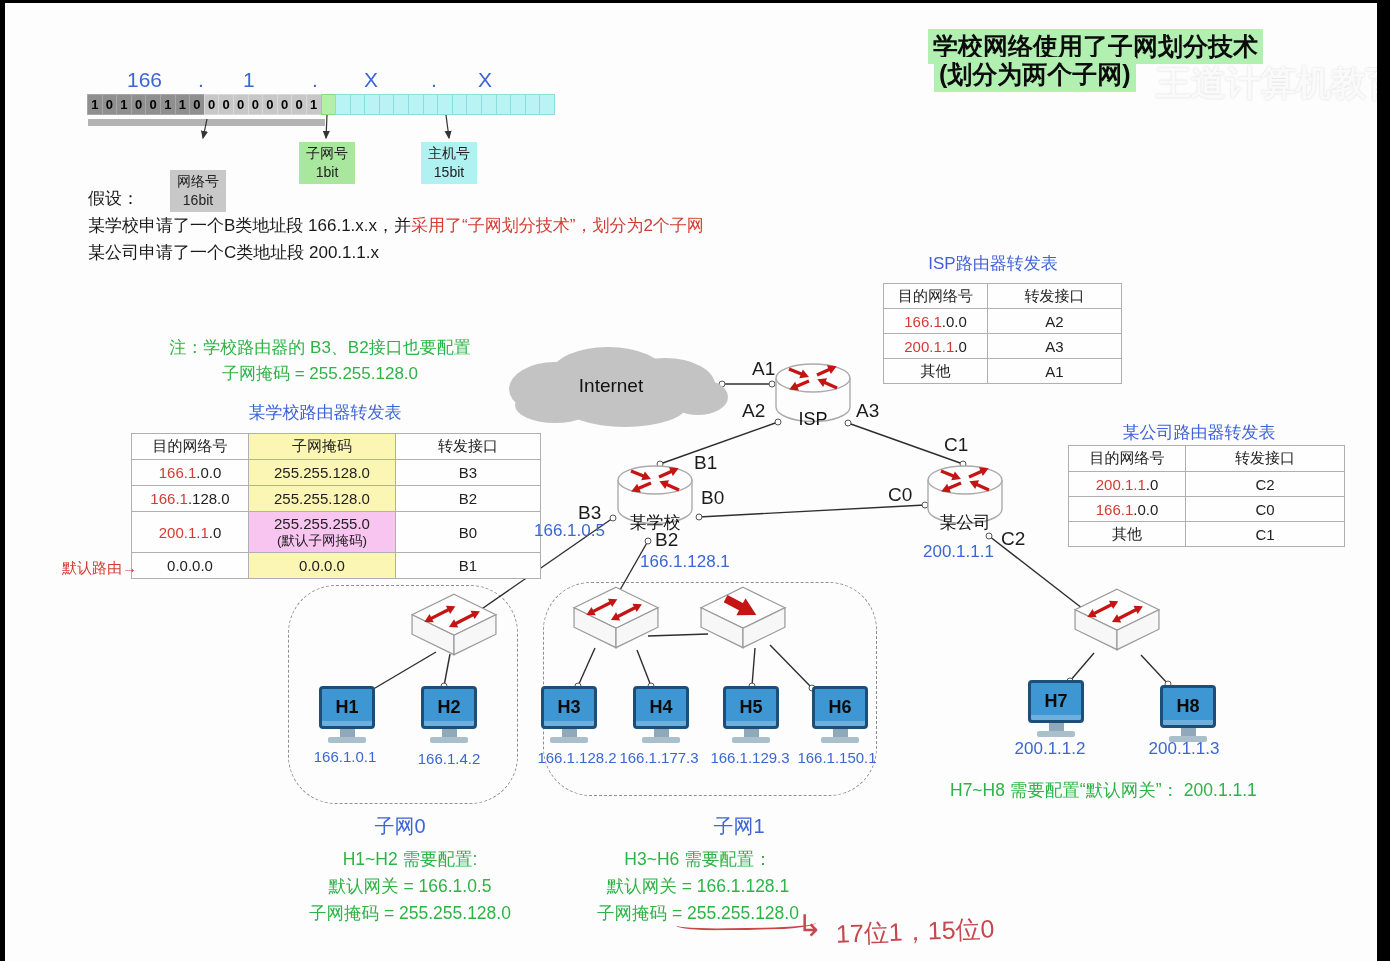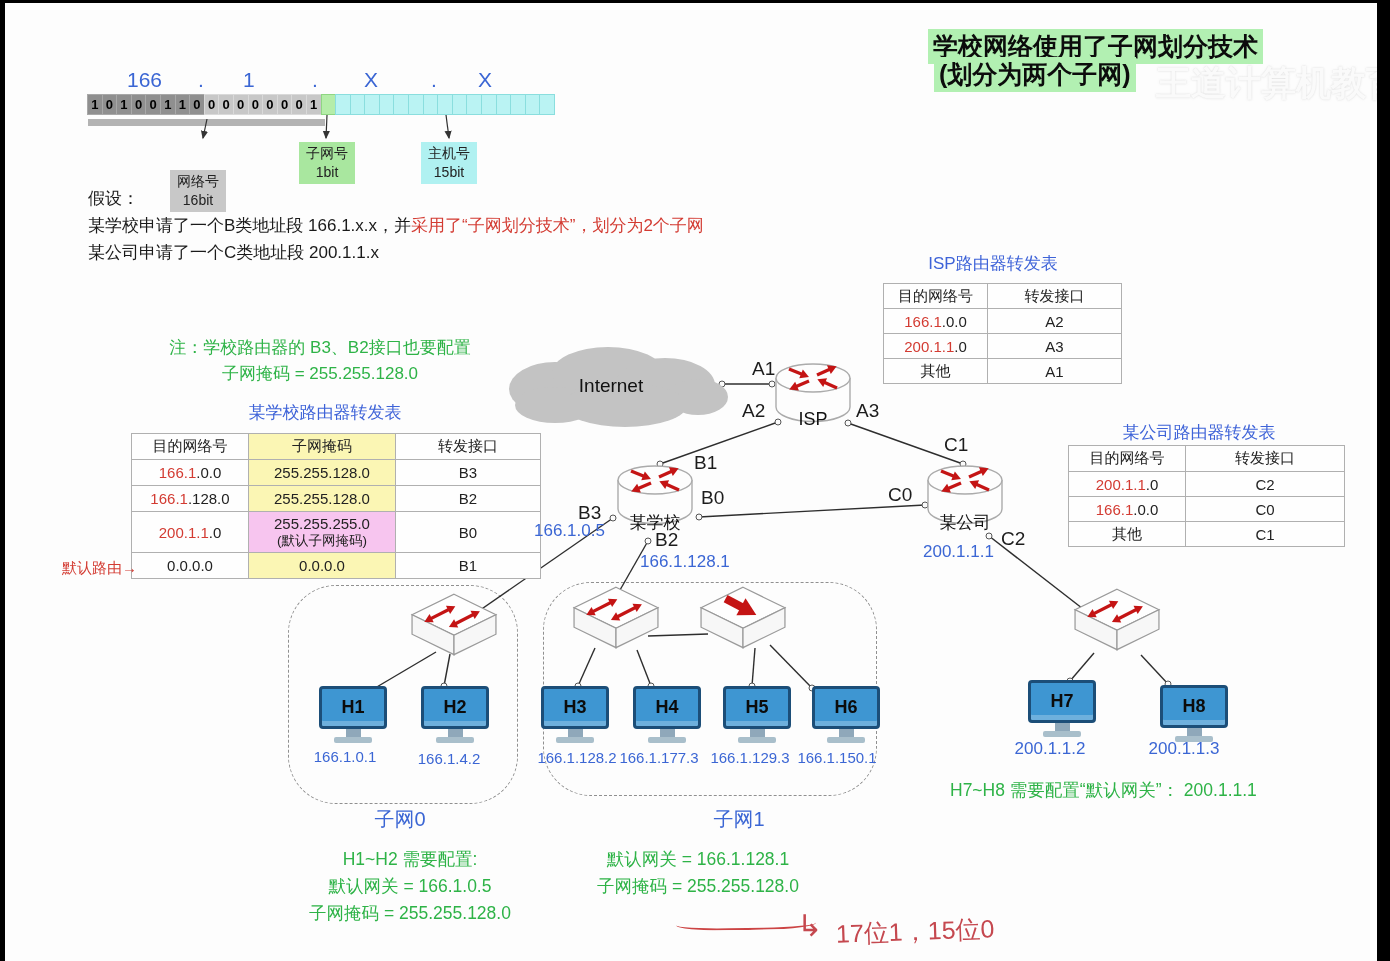"H1" .host { width: 68px -> 56px }
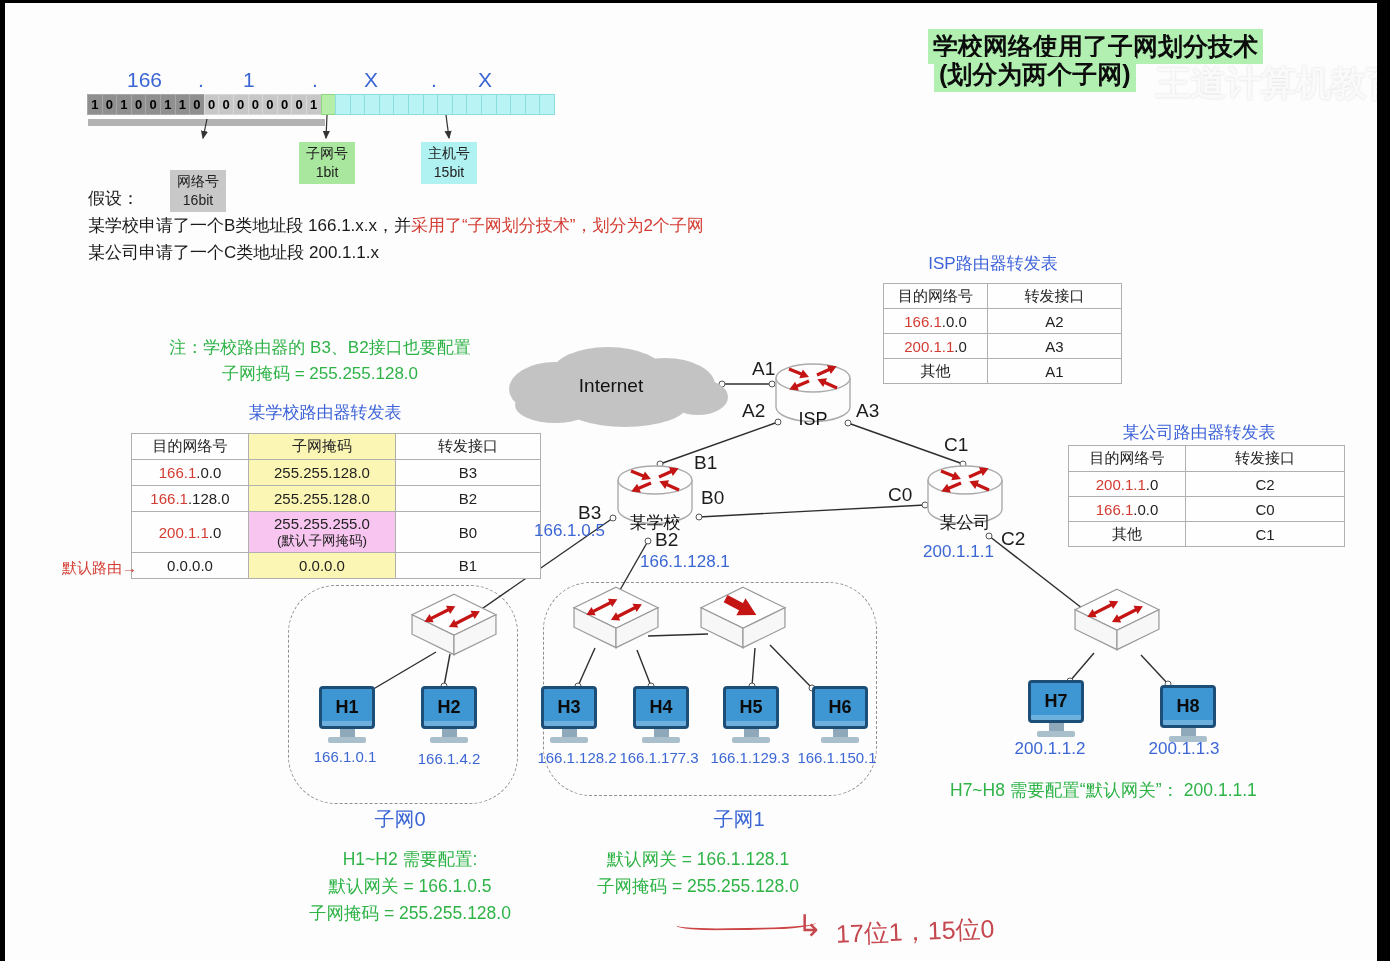"子网0" .subnet-label { margin-top: none -> 7px }
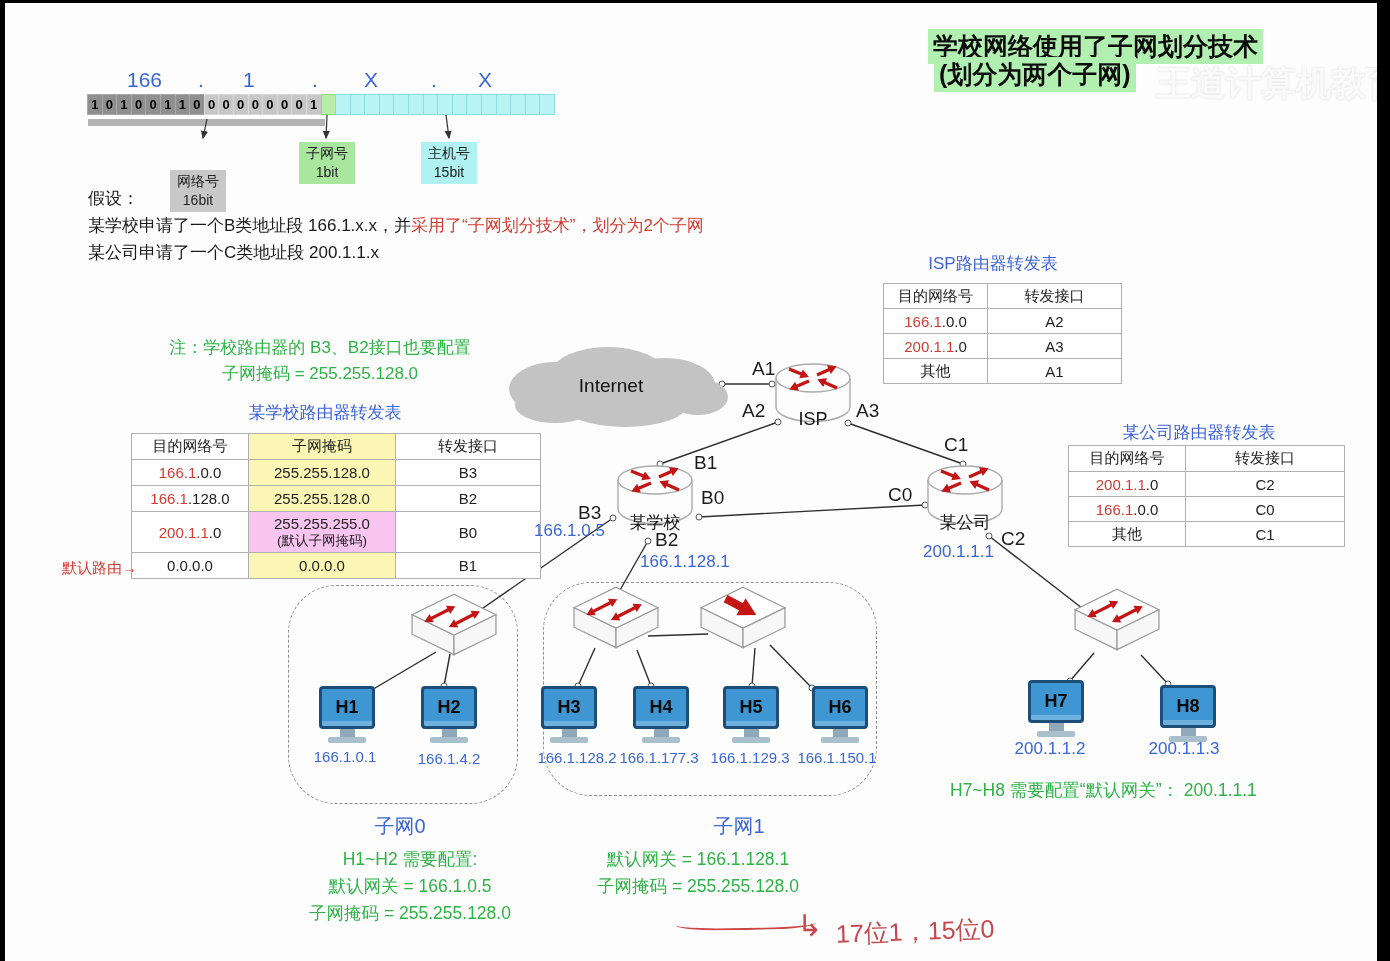"H3~H6 需要配置：" div { html: none -> <div>H3~H6 需要配置：</div> }
